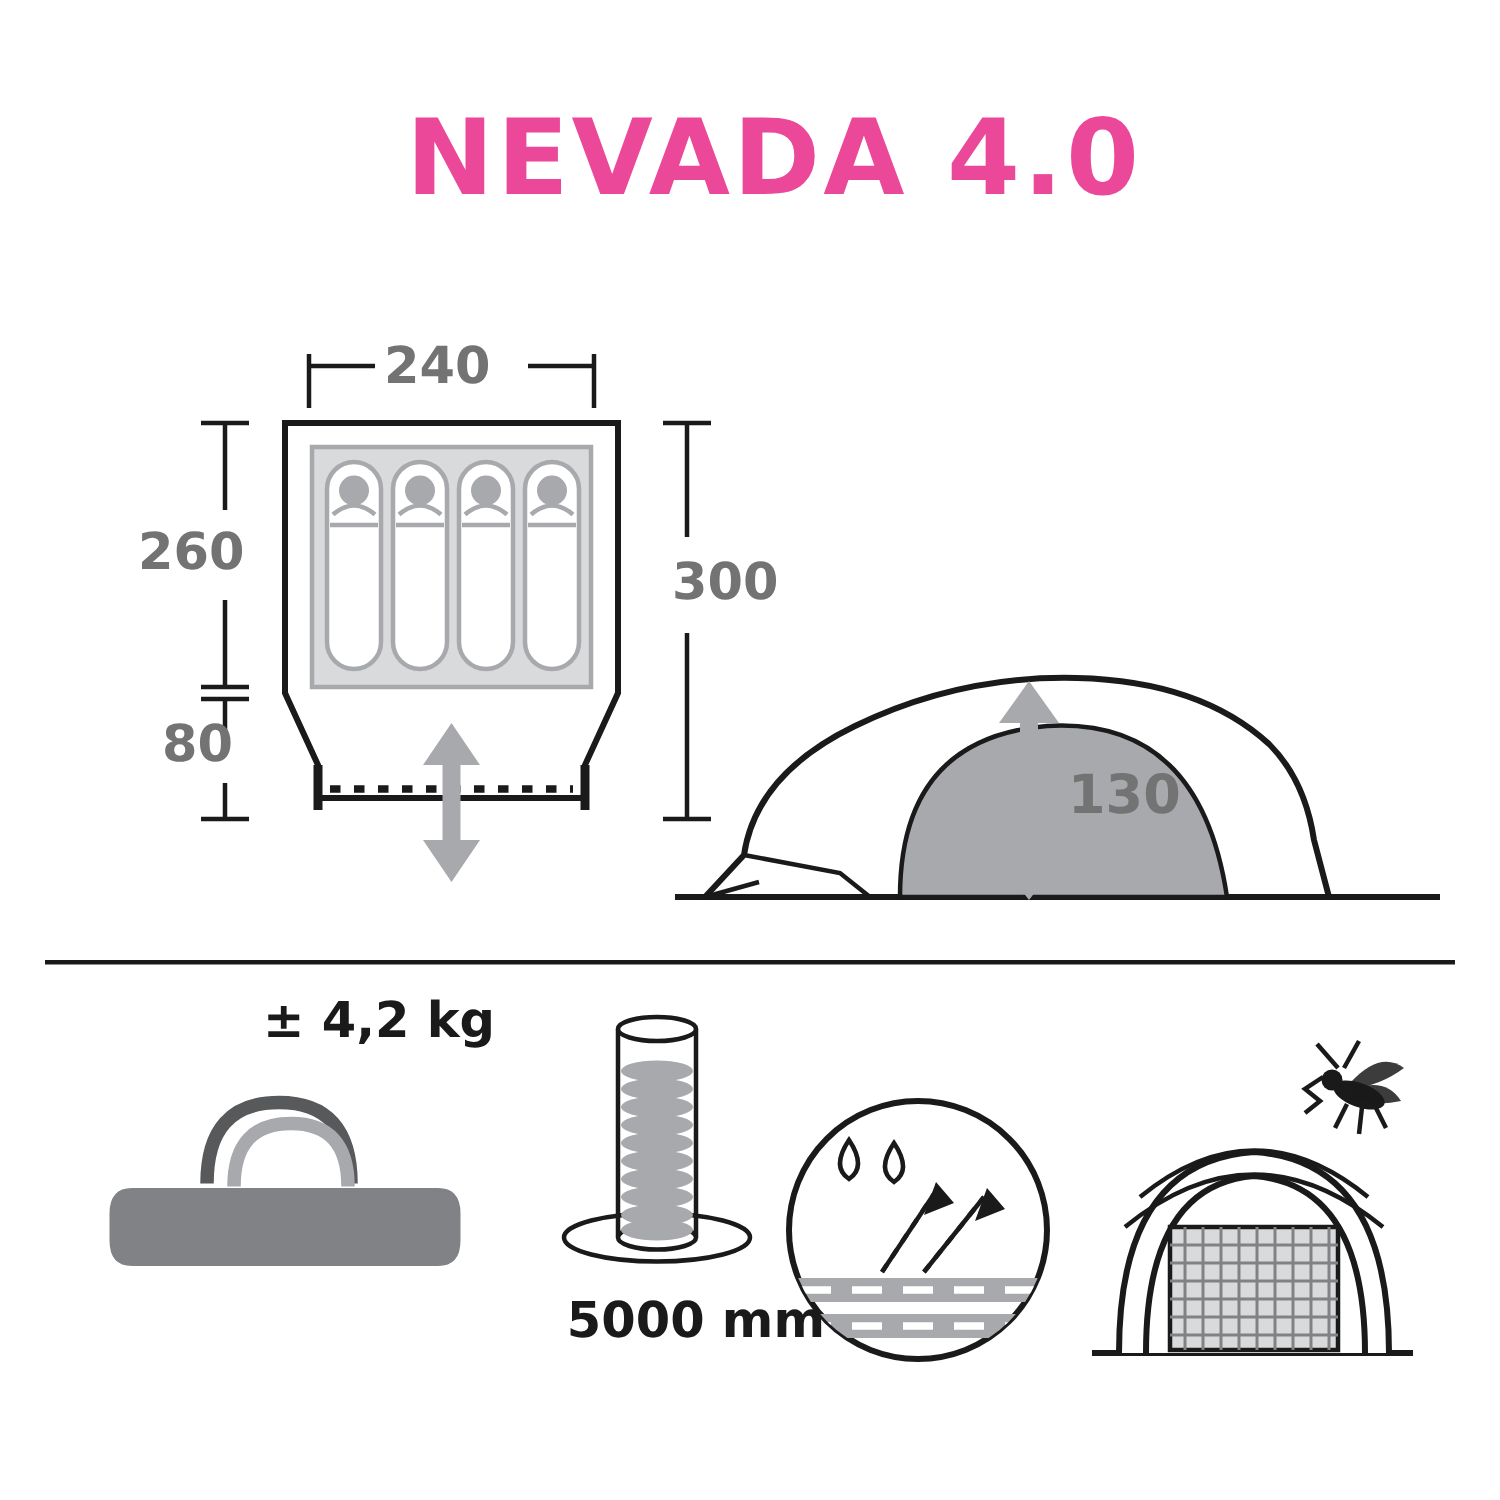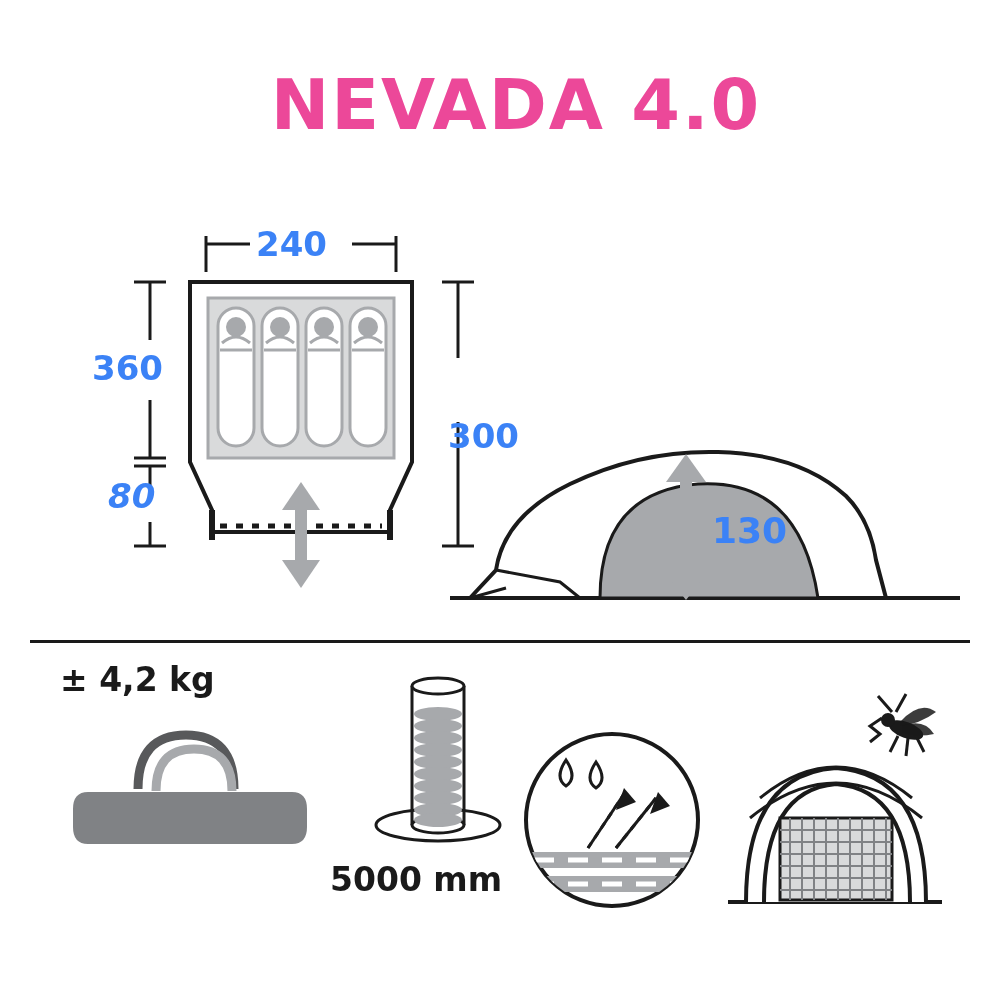"240" .dim-label { color: #3b82f6 -> #737373 }
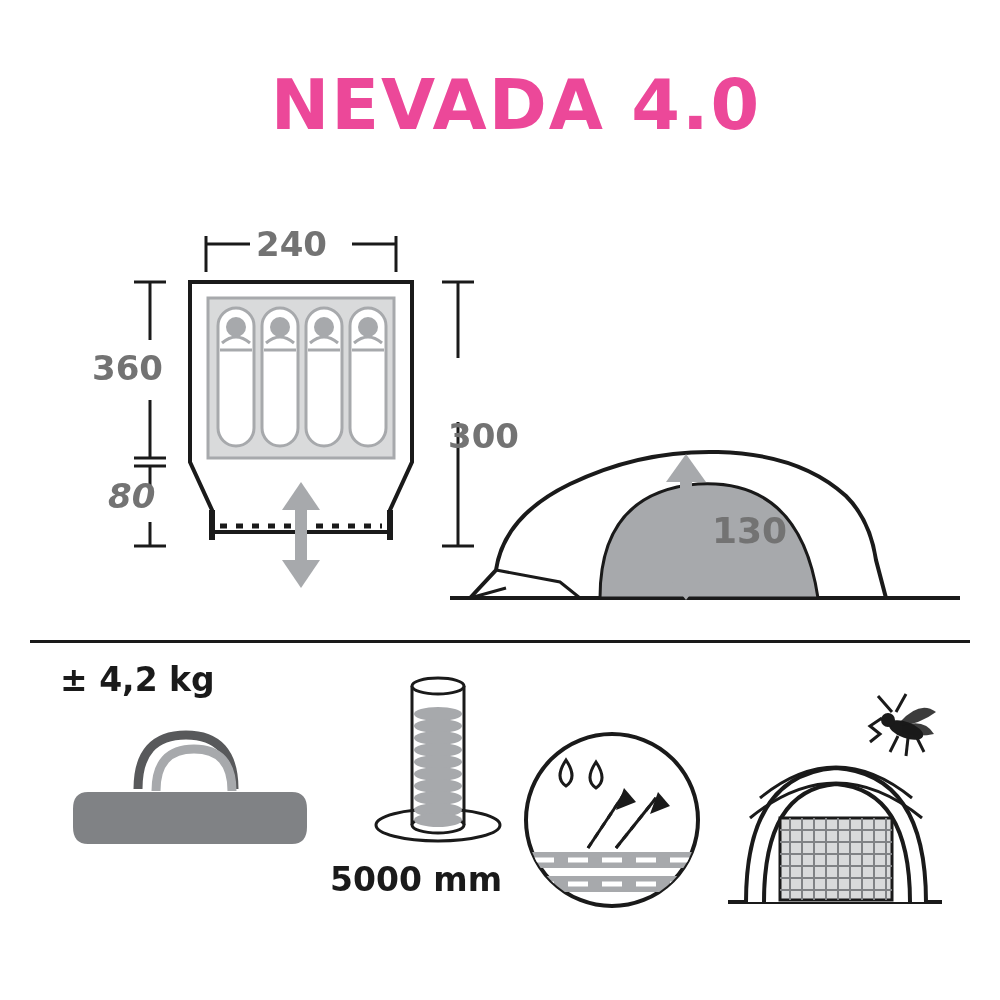"360" div.abs { text: 360 -> 260 }
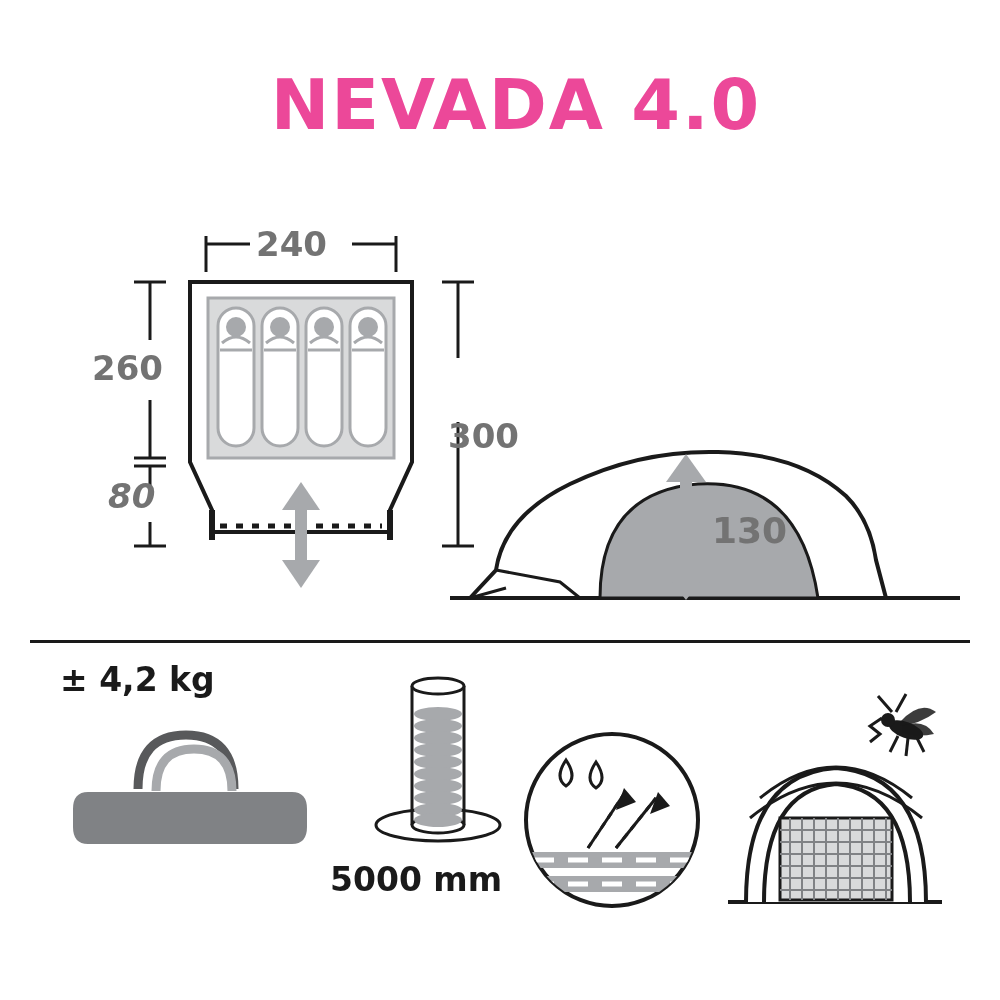"300" div.abs { margin-top: 48px -> none }
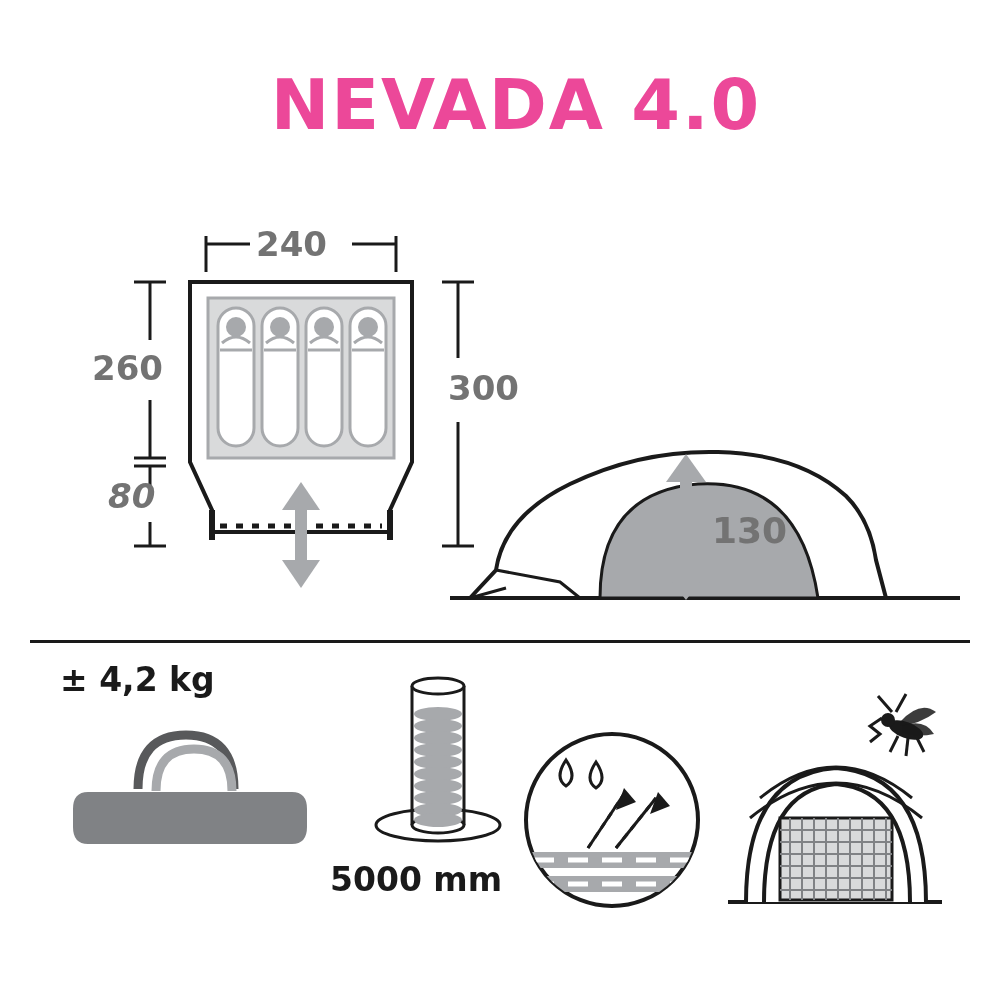"80" div.abs { font-style: italic -> none }
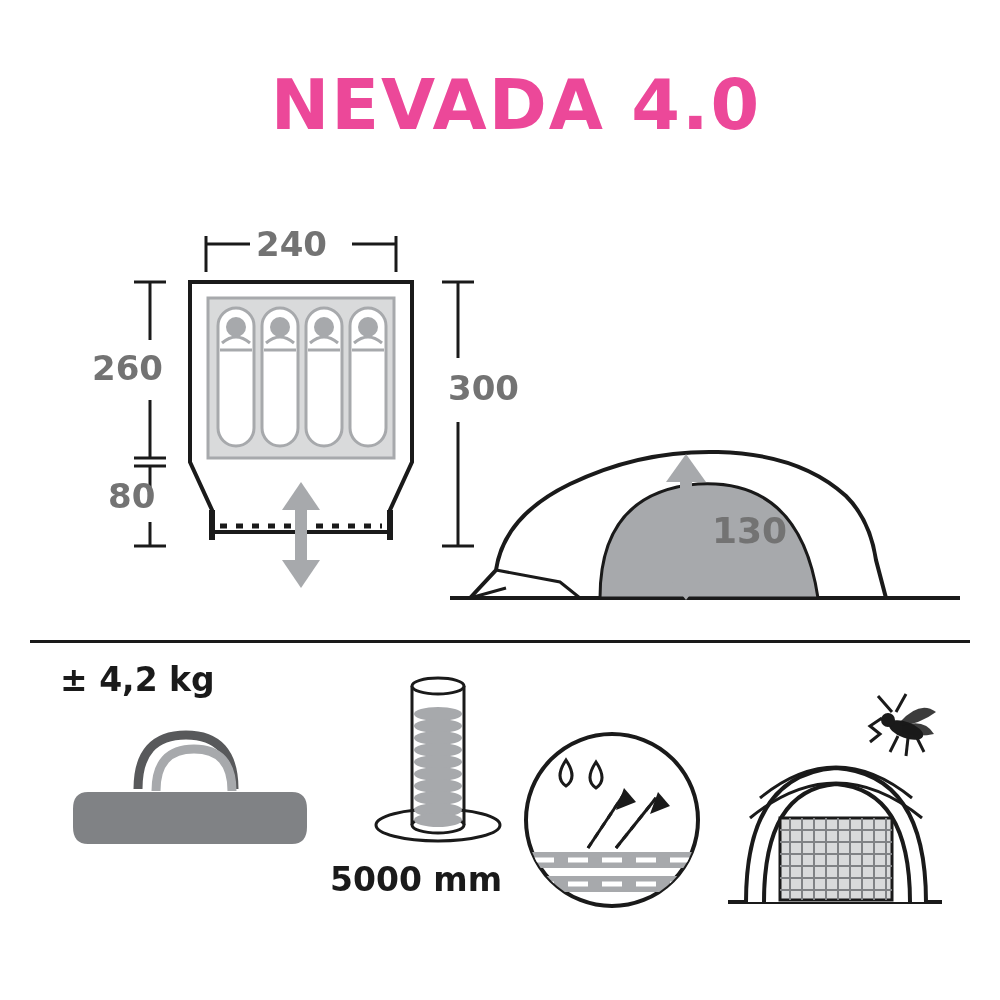"± 4,2 kg" .cap-label { text-align: left -> right }
